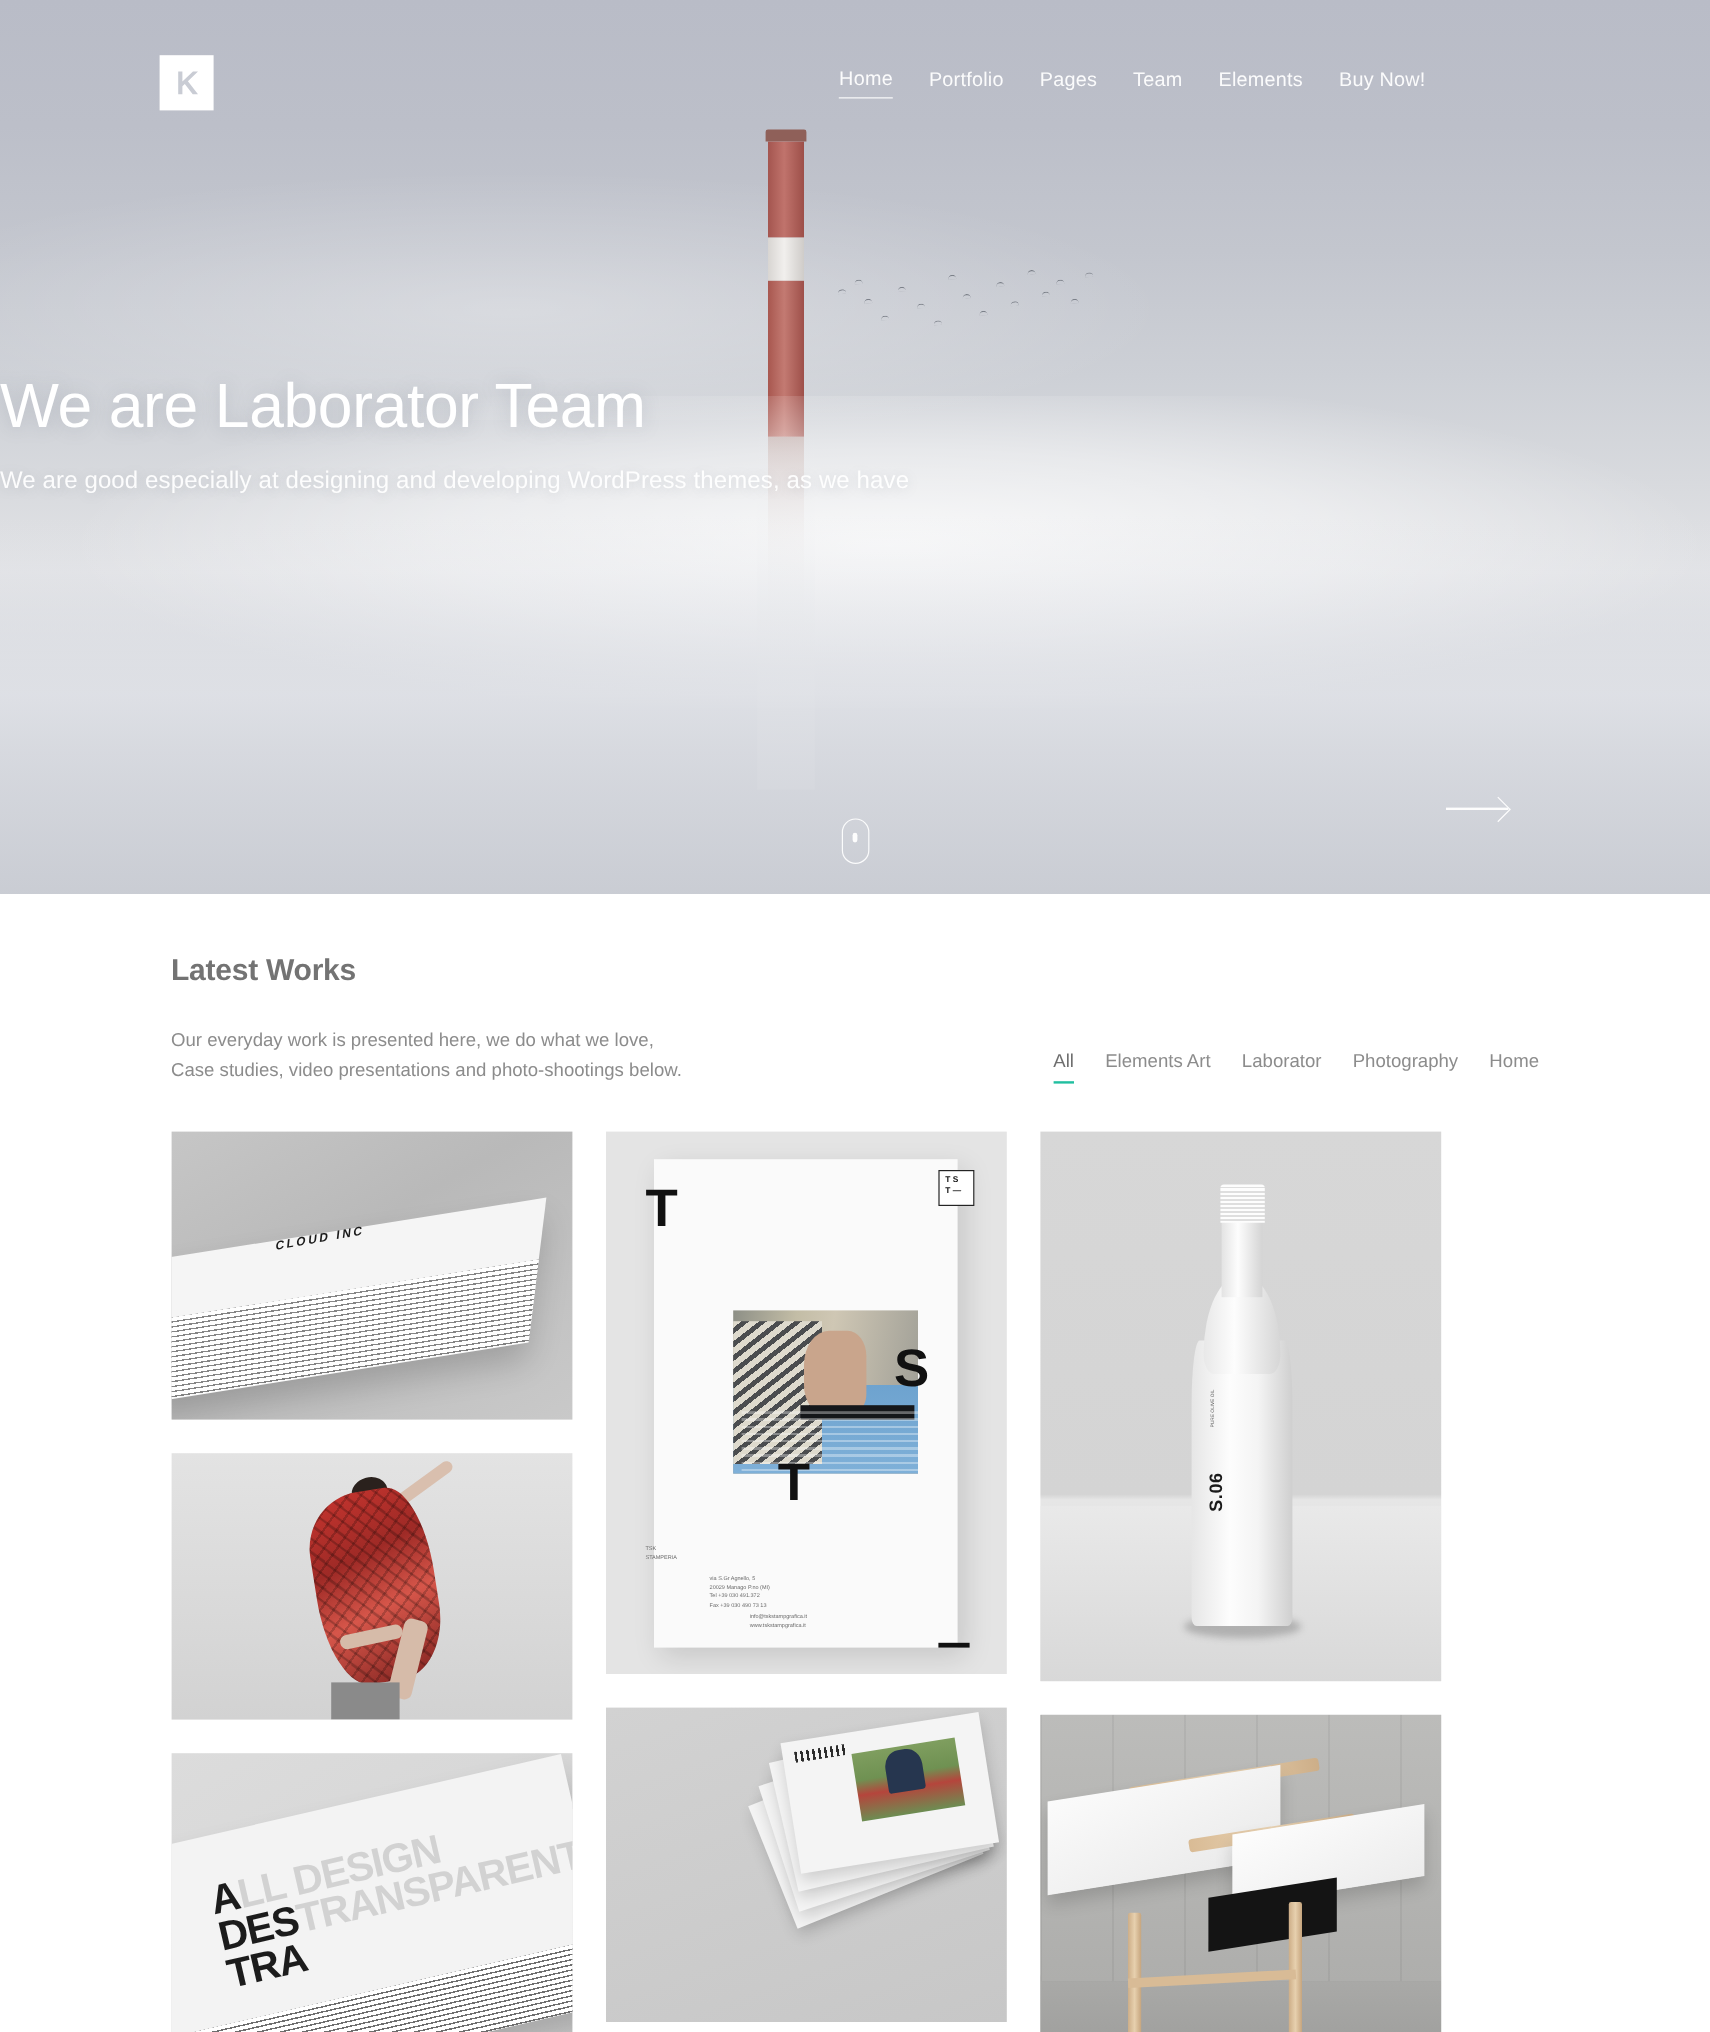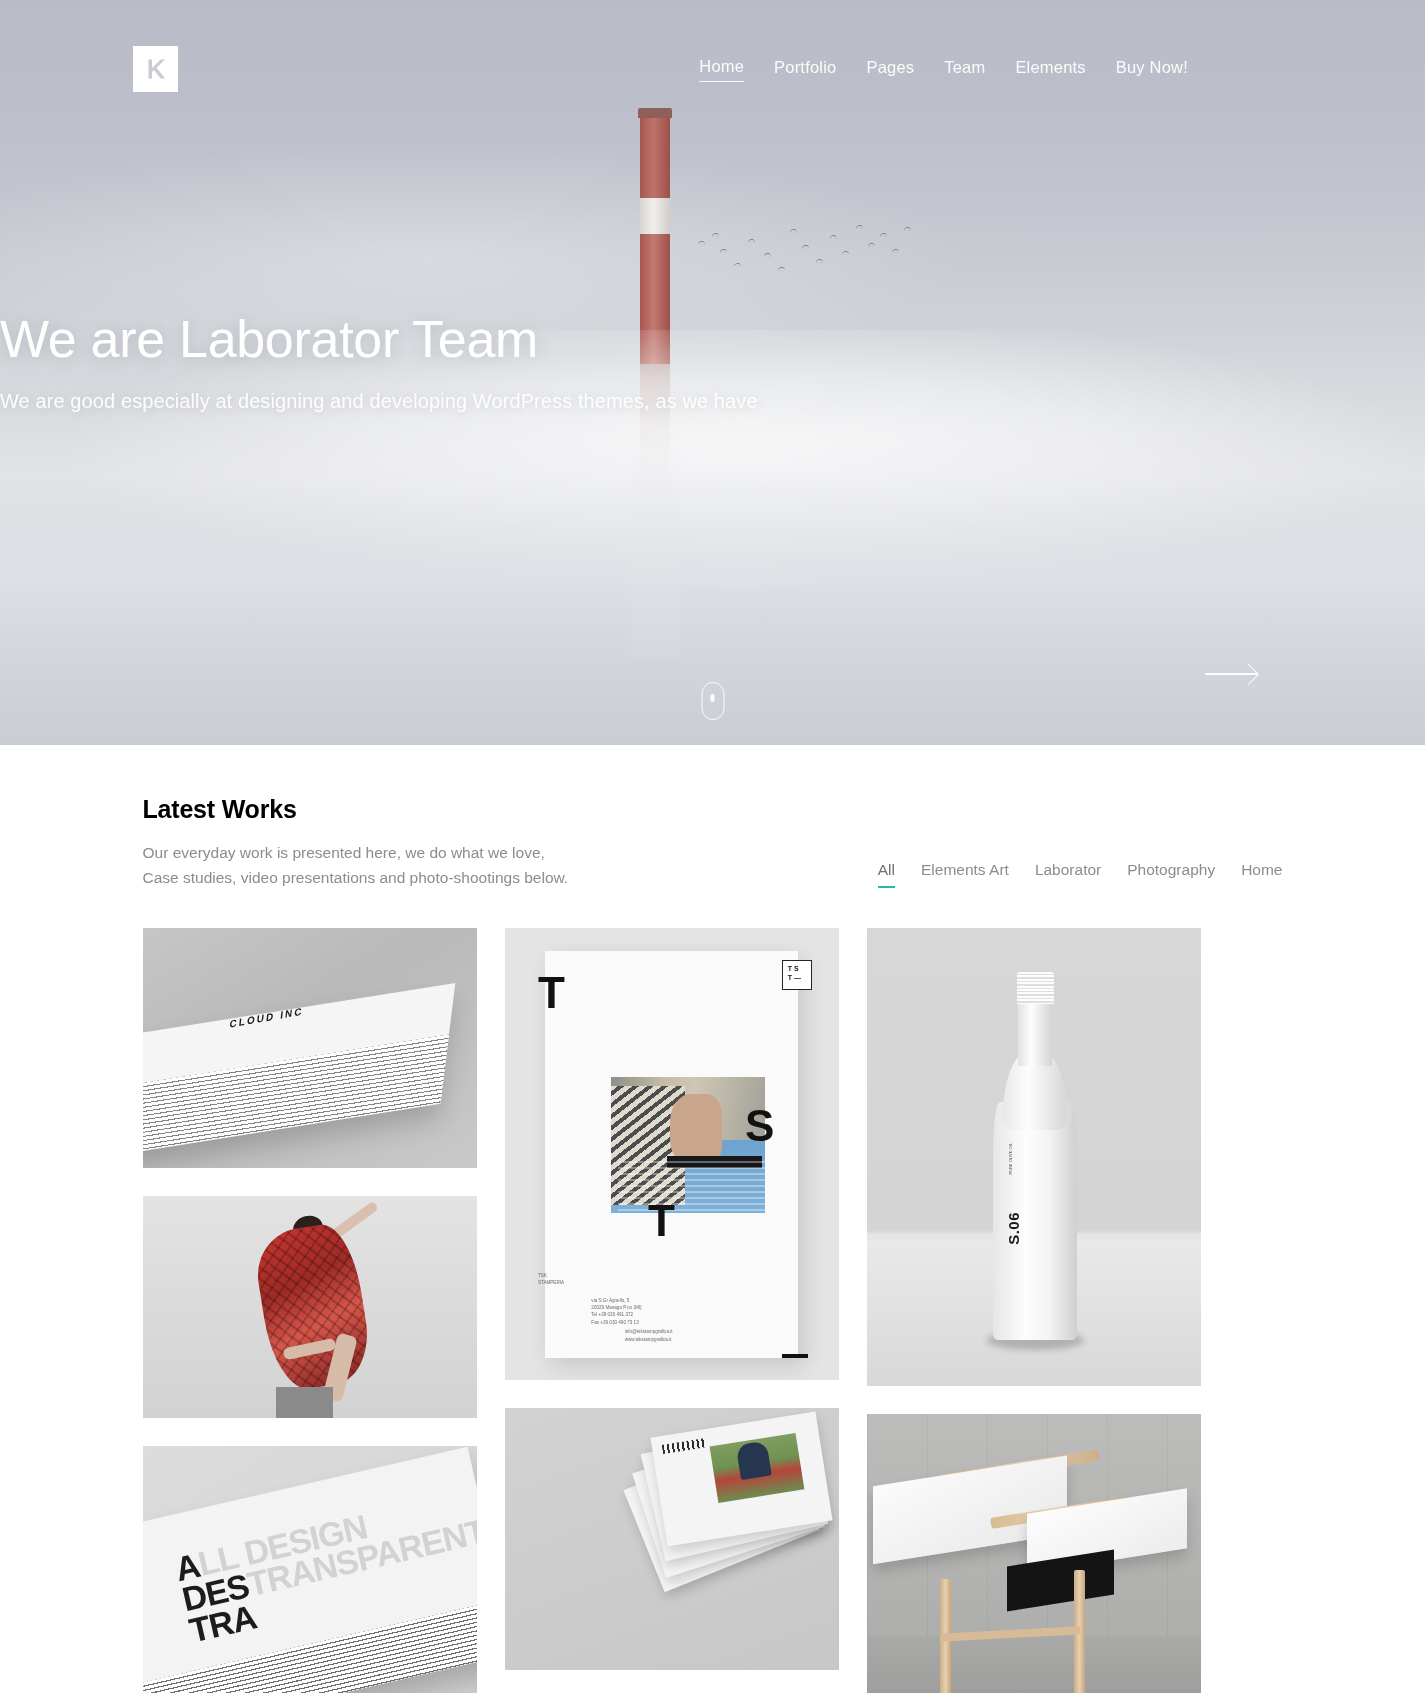"Latest Works" .works-title { color: #000000 -> #737373 }
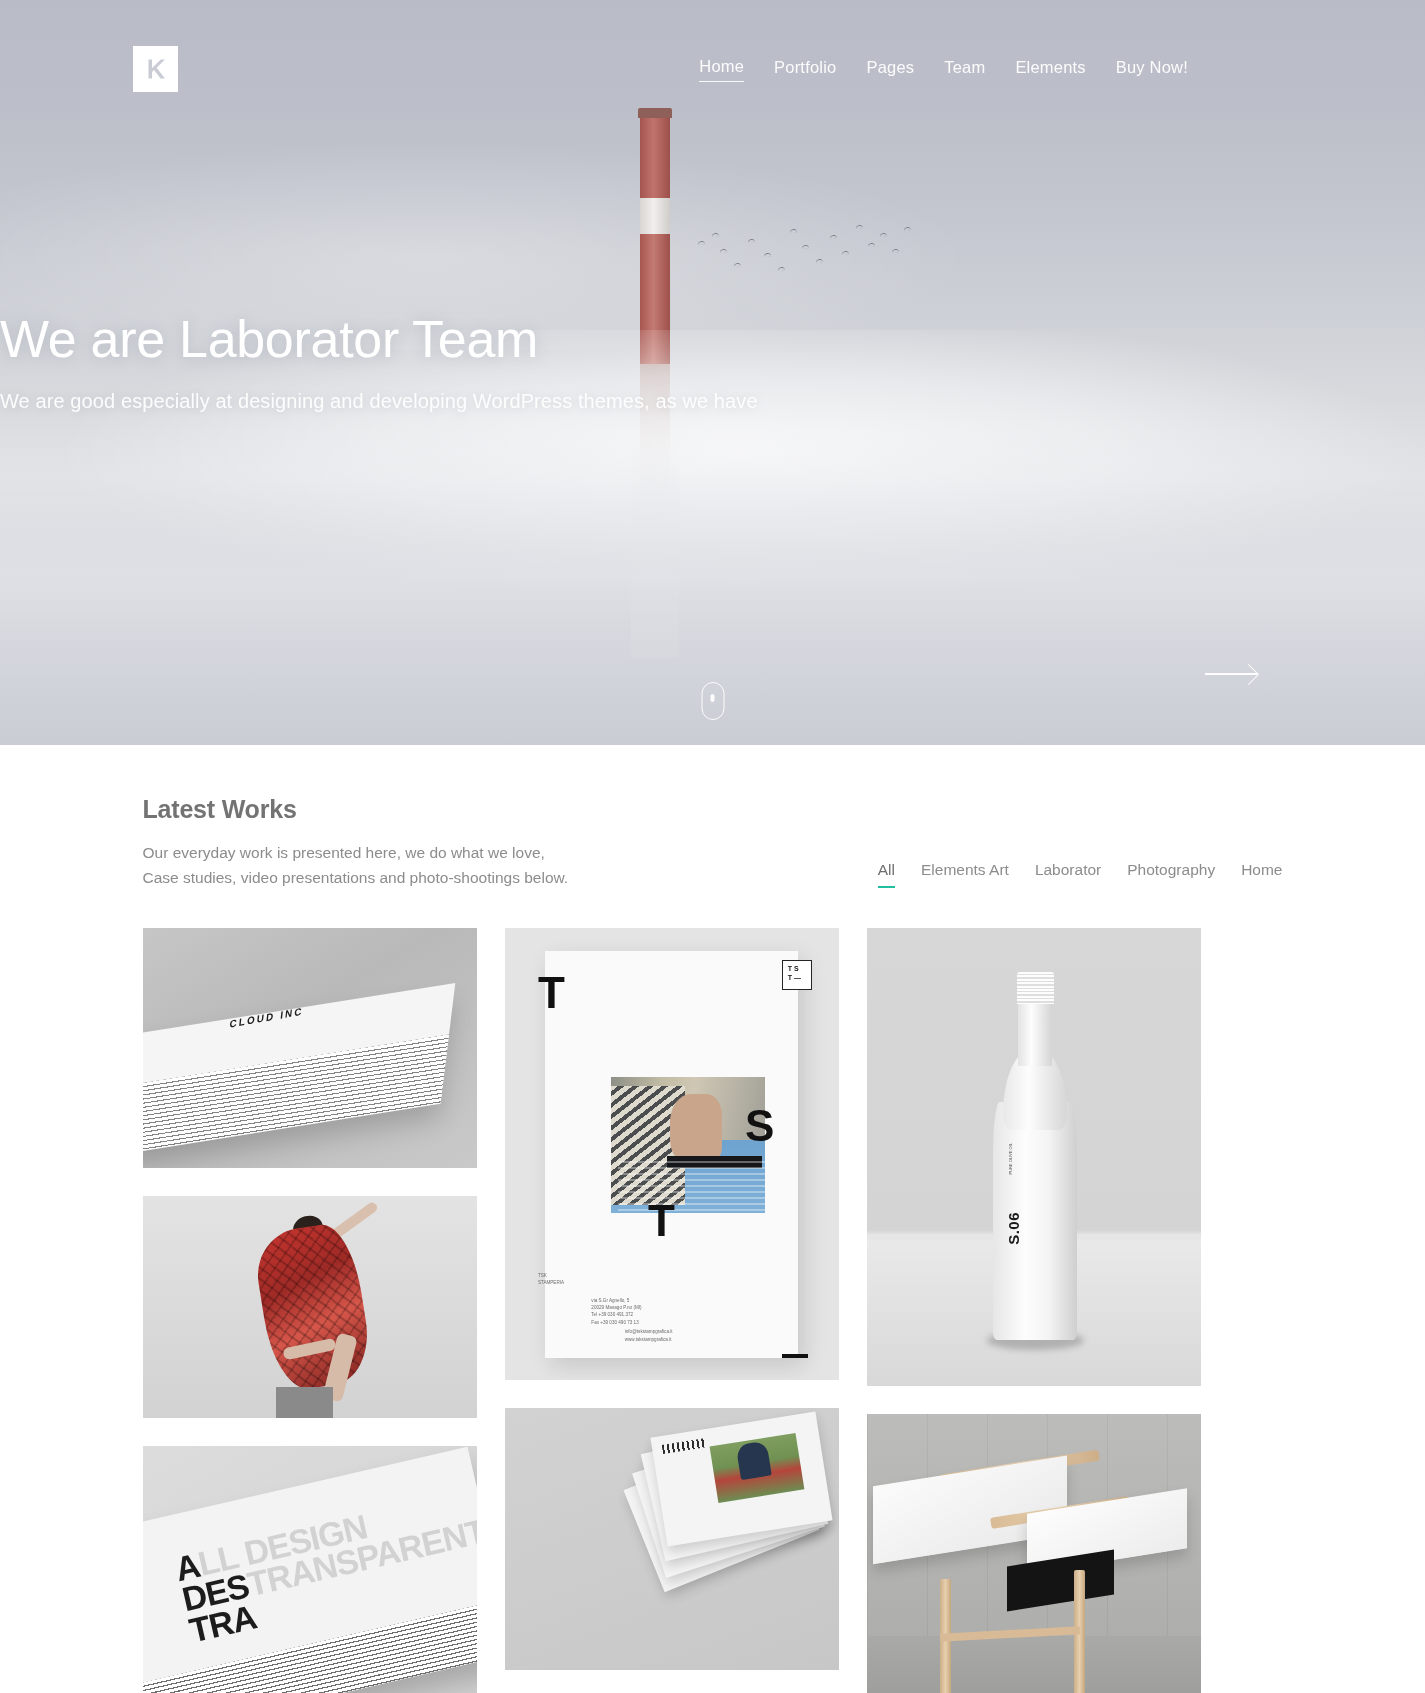"Our everyday work is presented" .works-desc { margin-top: 16px -> 31px }
